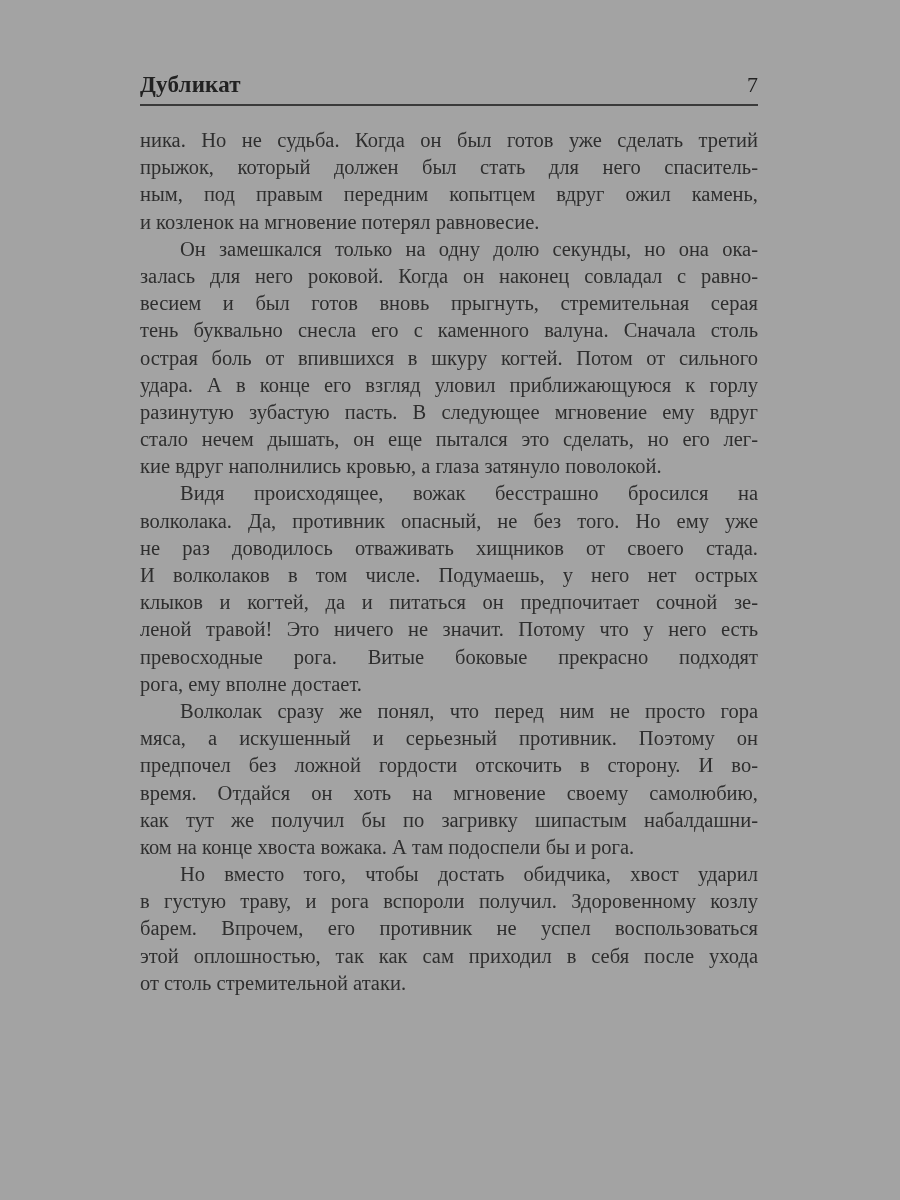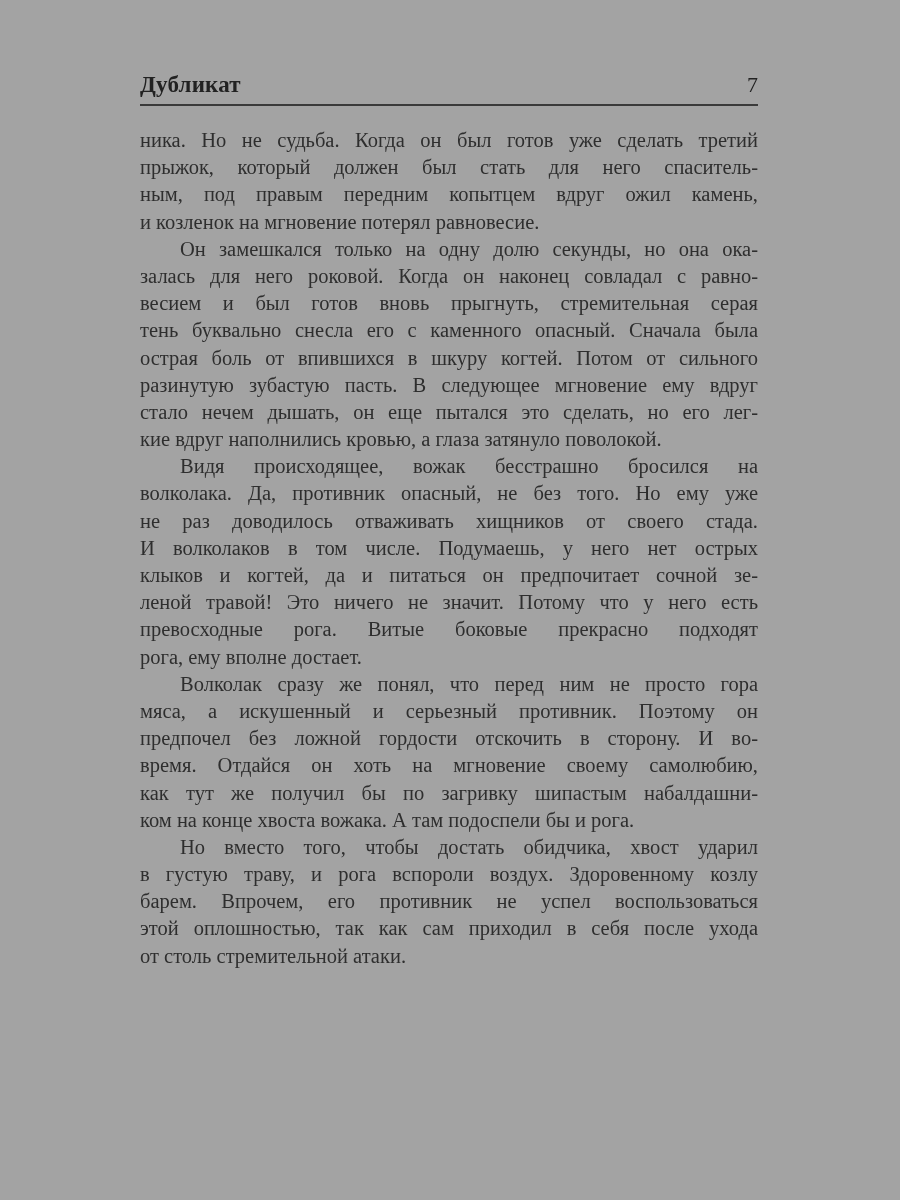"тень буквально снесла его с" div.line { text: опасный. Сначала была -> валуна. Сначала столь }
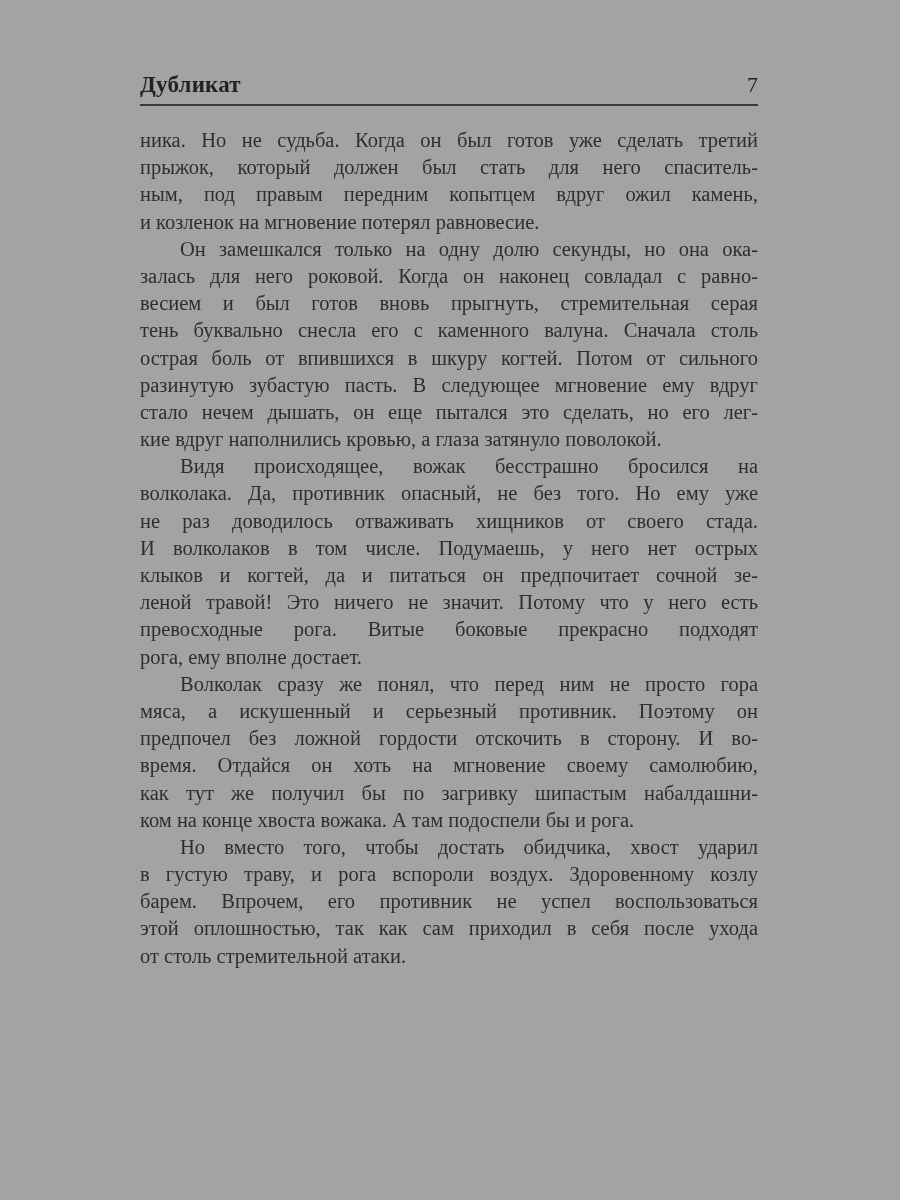"удара. А в конце его" div.line { html: none -> <div>удара. А в конце его взгляд уловил приближающуюся к горлу</div> }
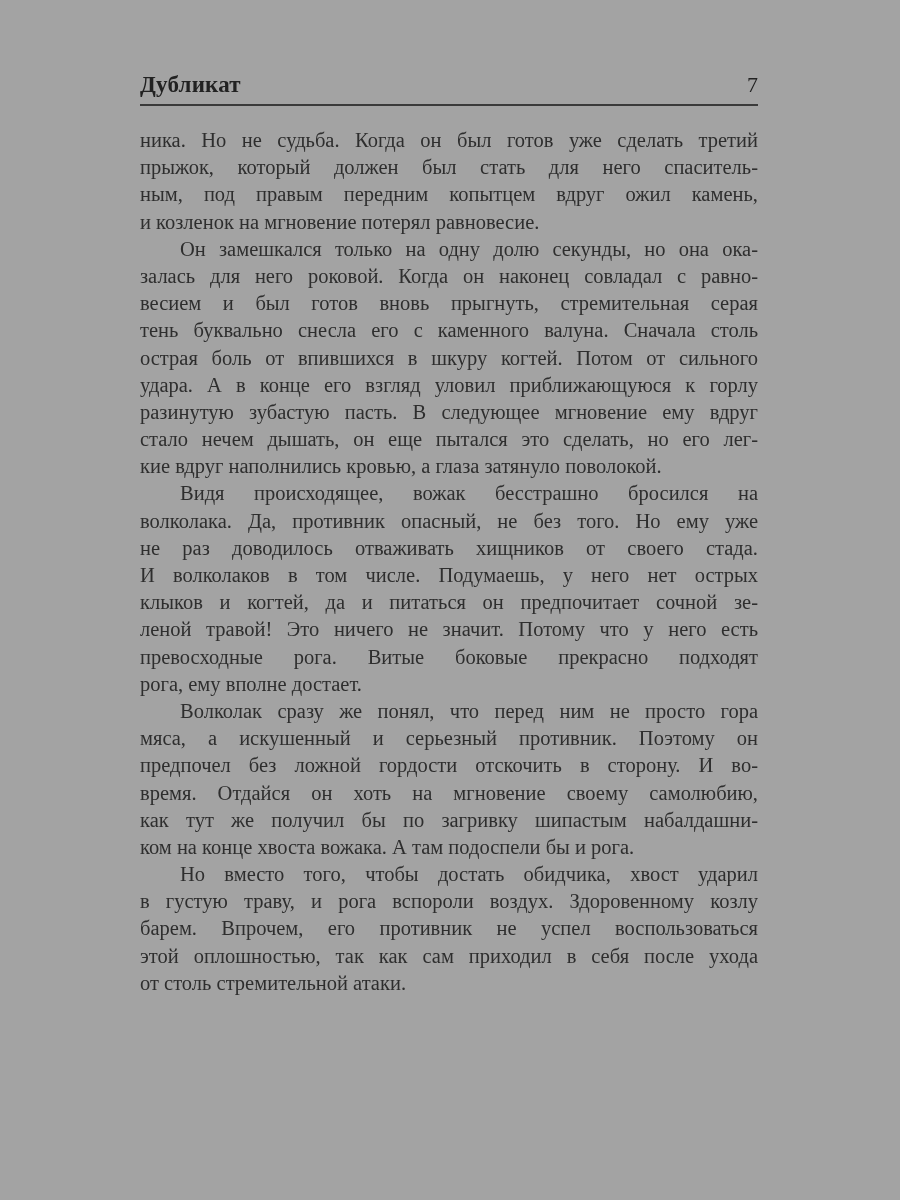"в густую траву, и рога" div.line { text: воздух -> получил }
